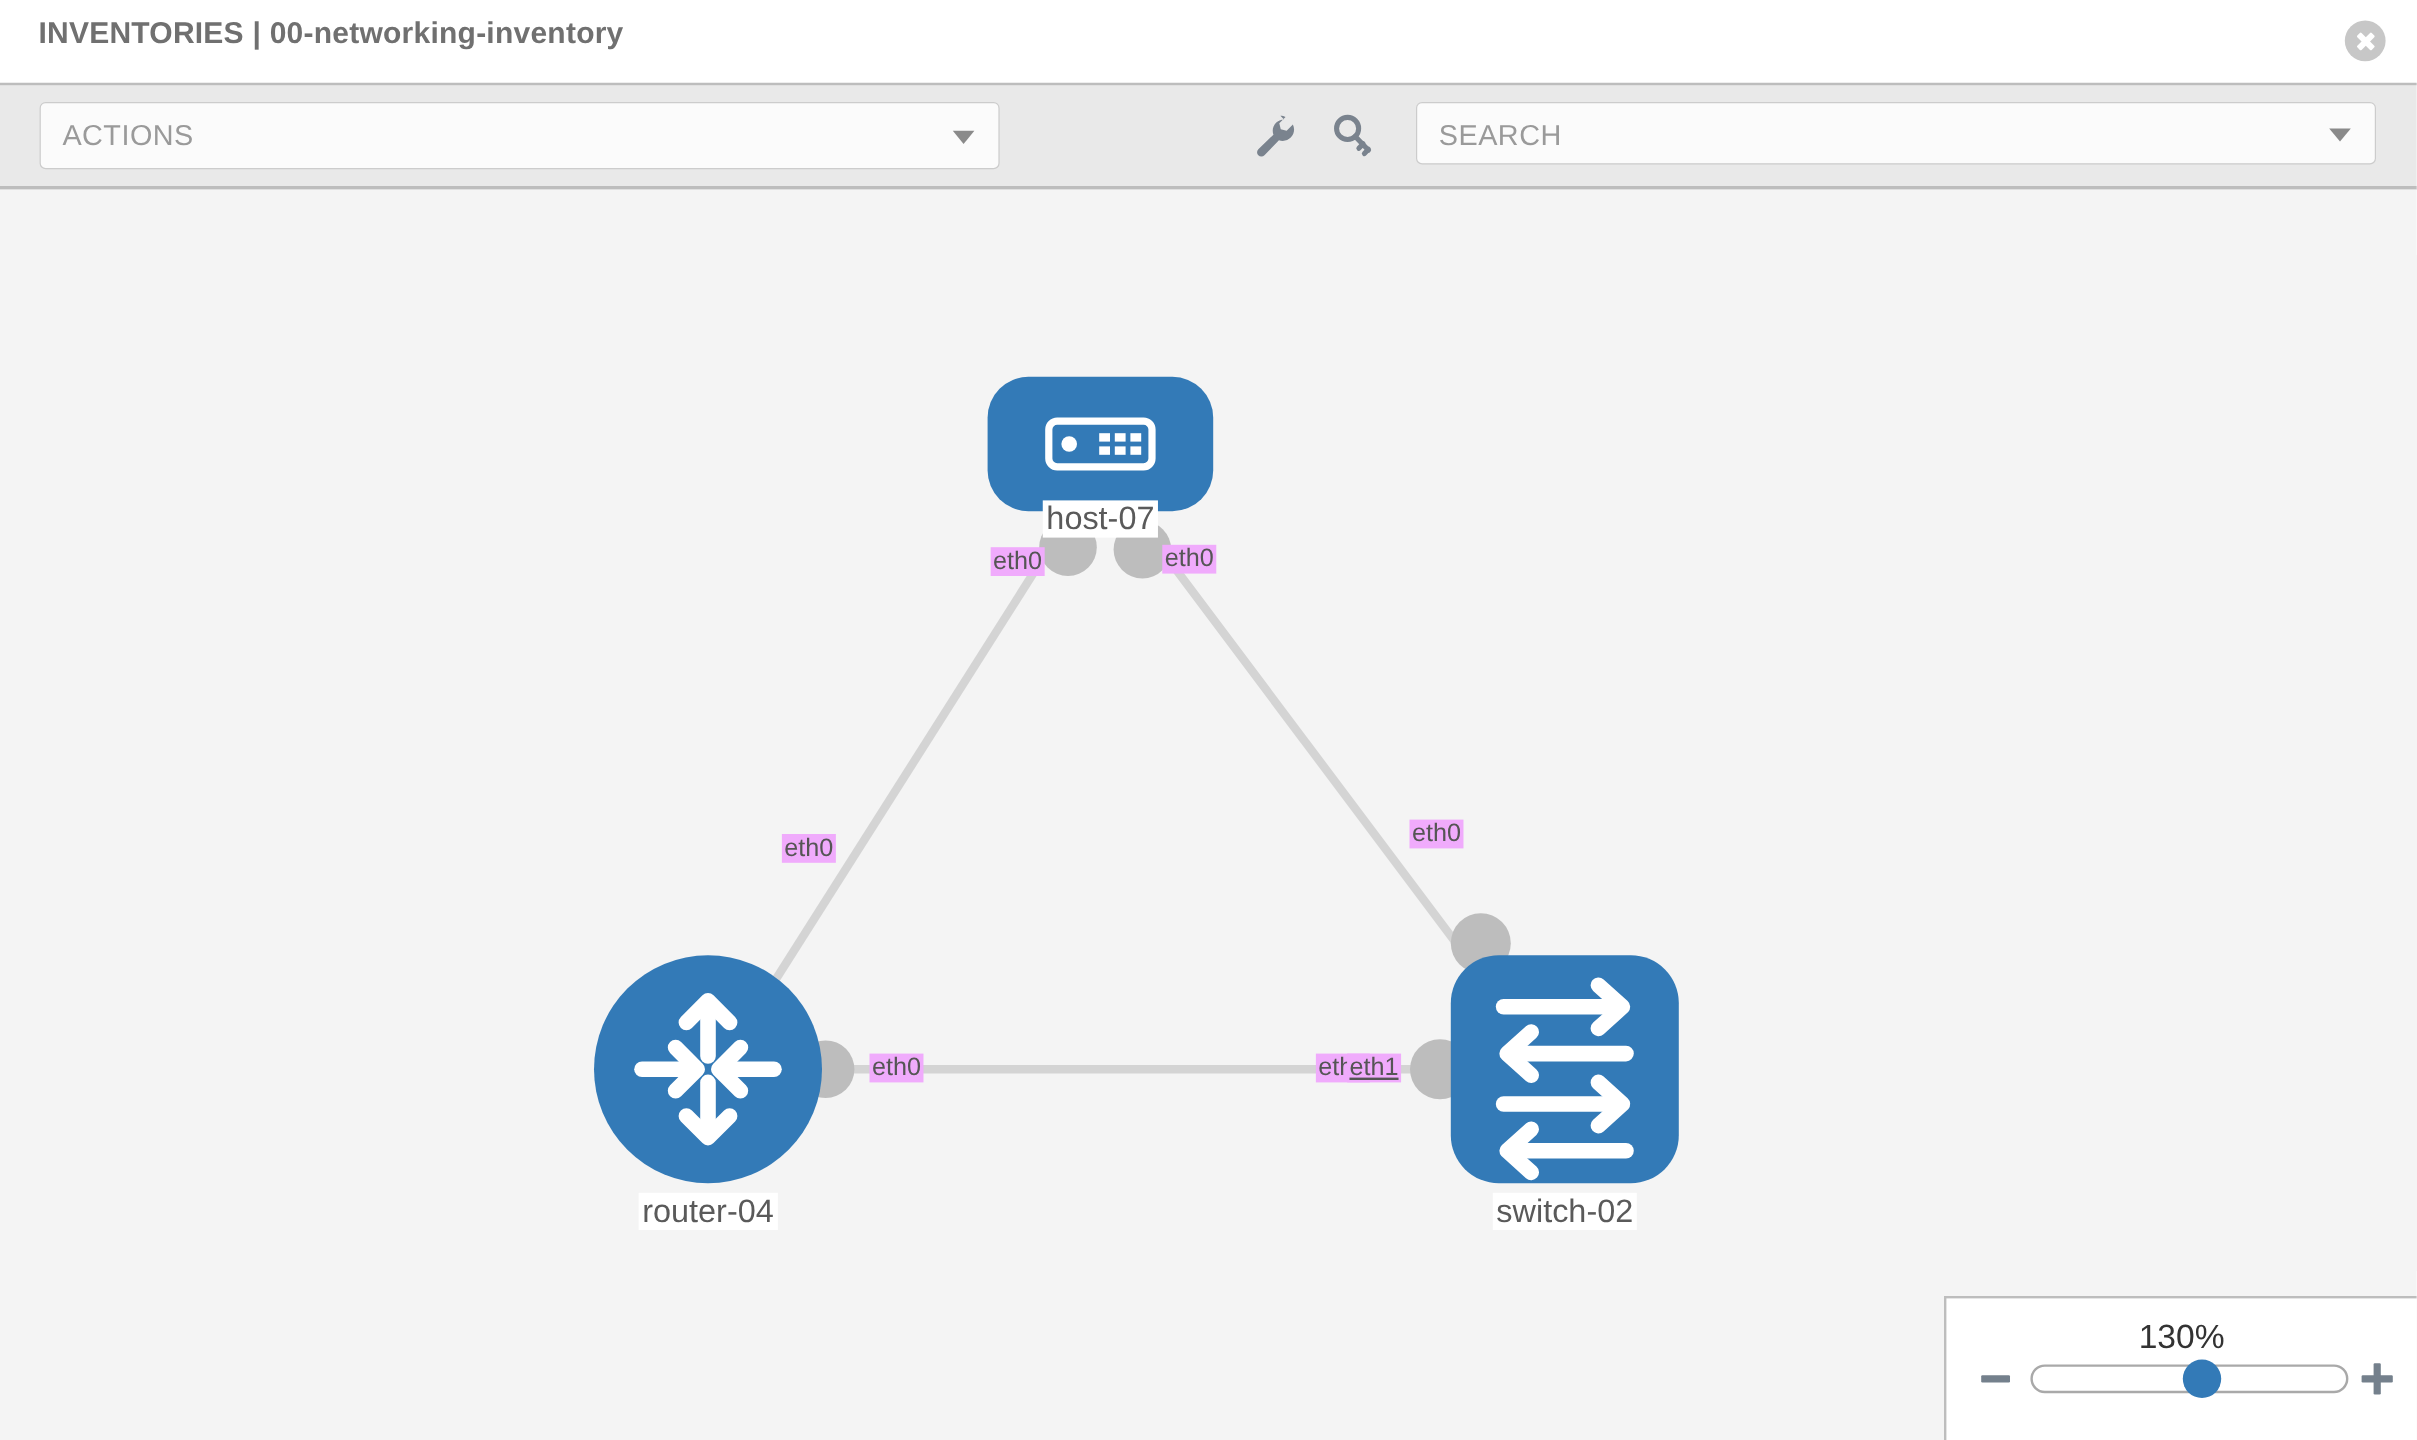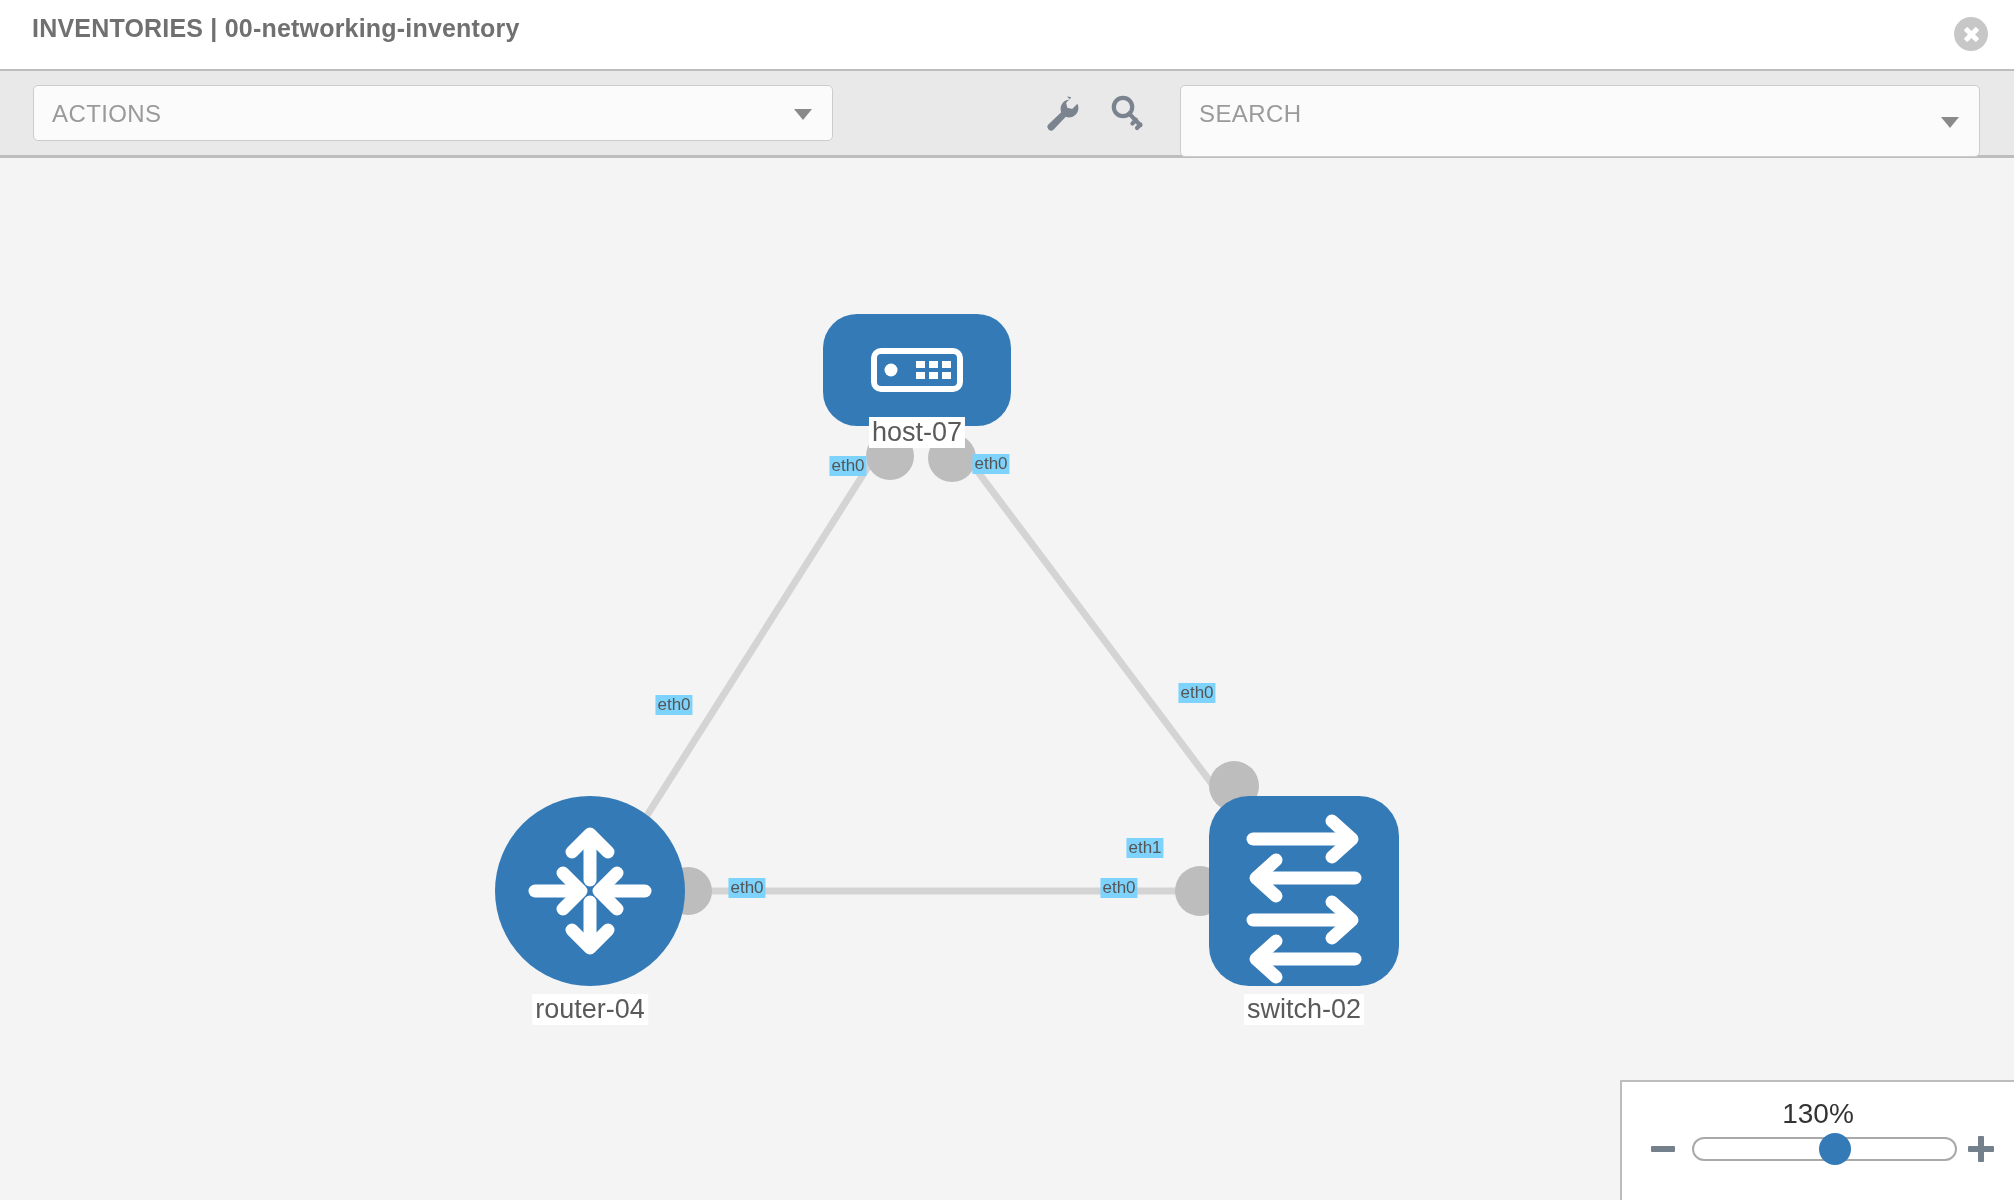"SEARCH" .search-box { height: 72px -> 52px }
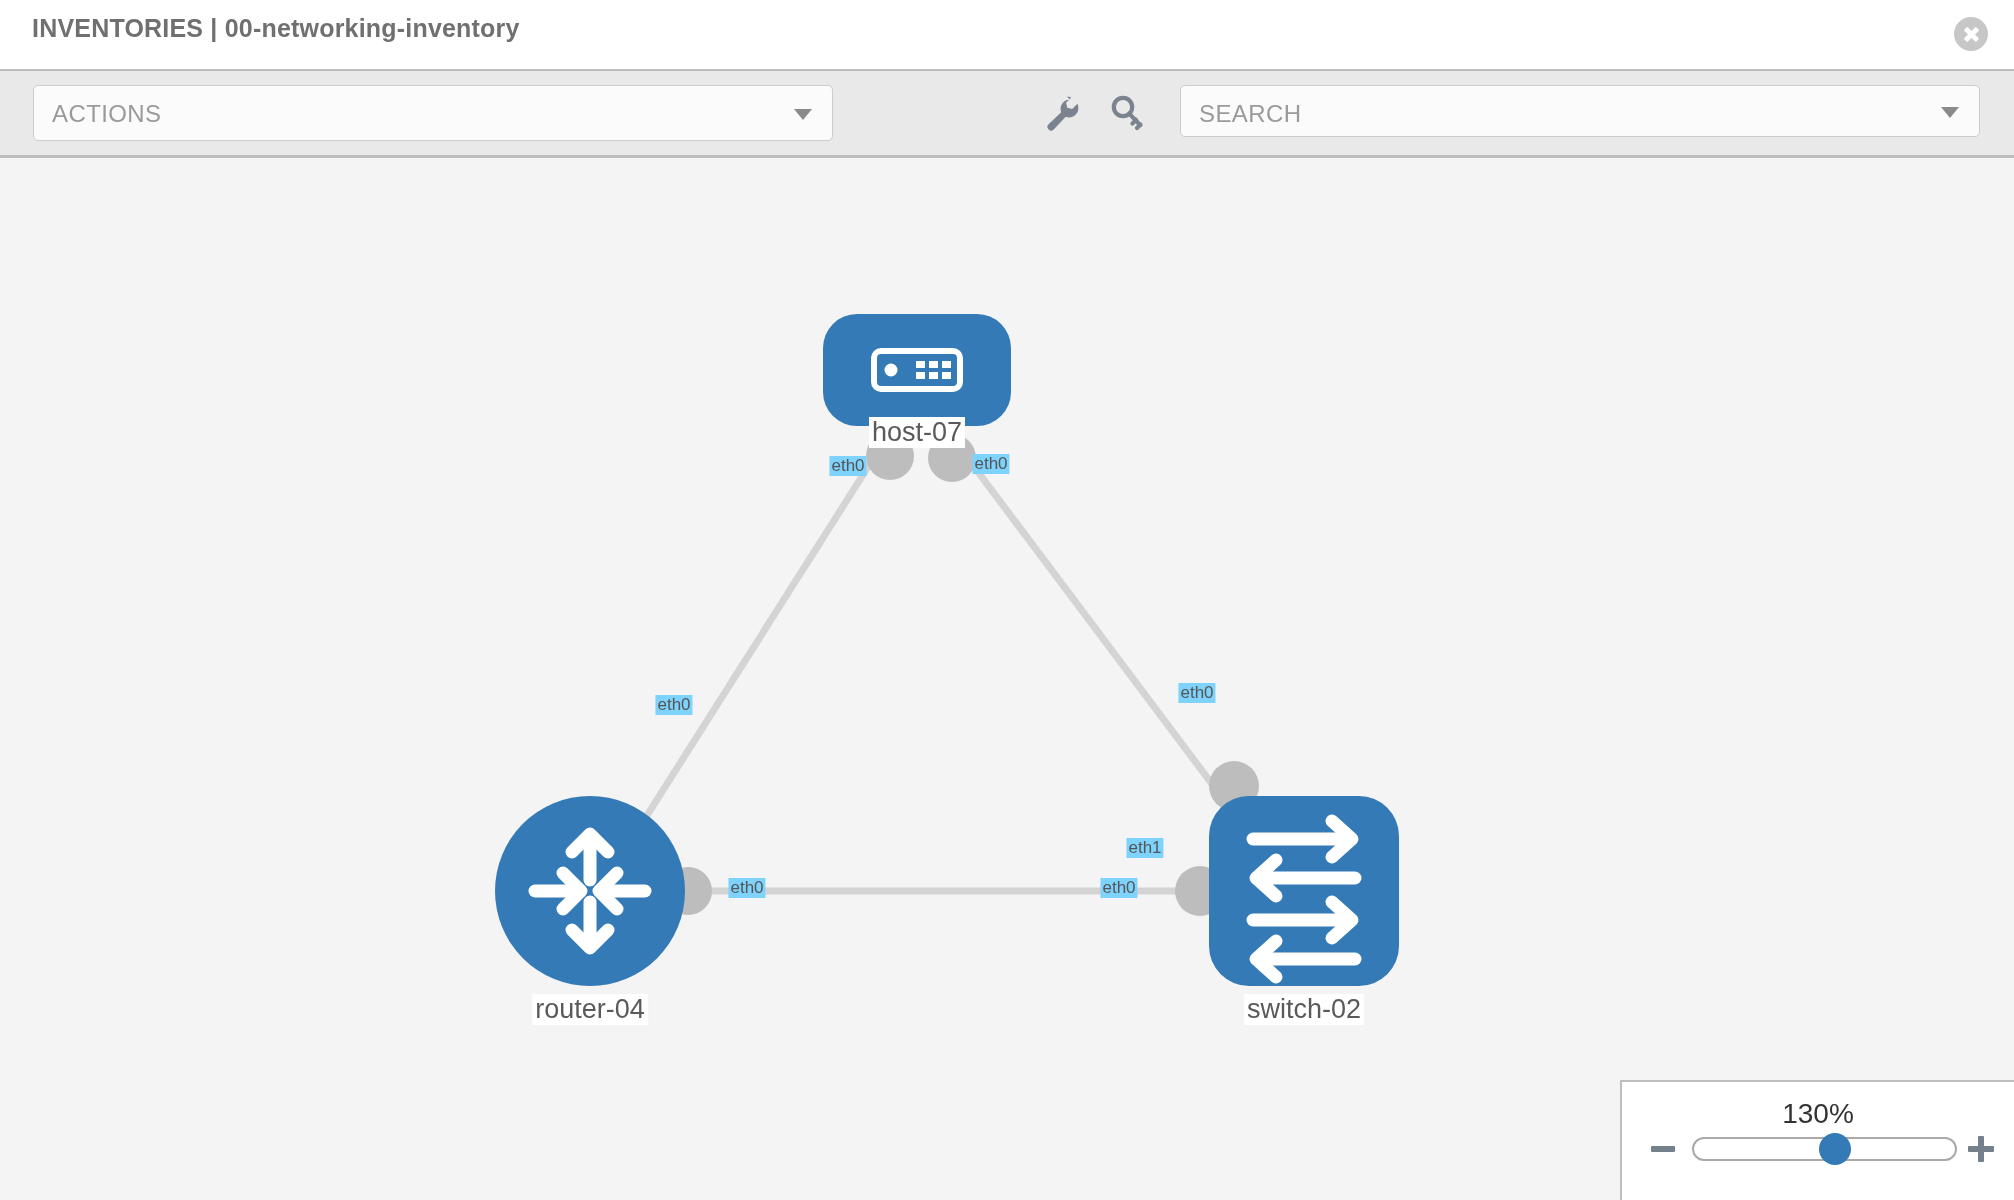"eth0" .edge-label { background: #7dd3fc -> #f0abfc; font-size: 17px -> 21px }
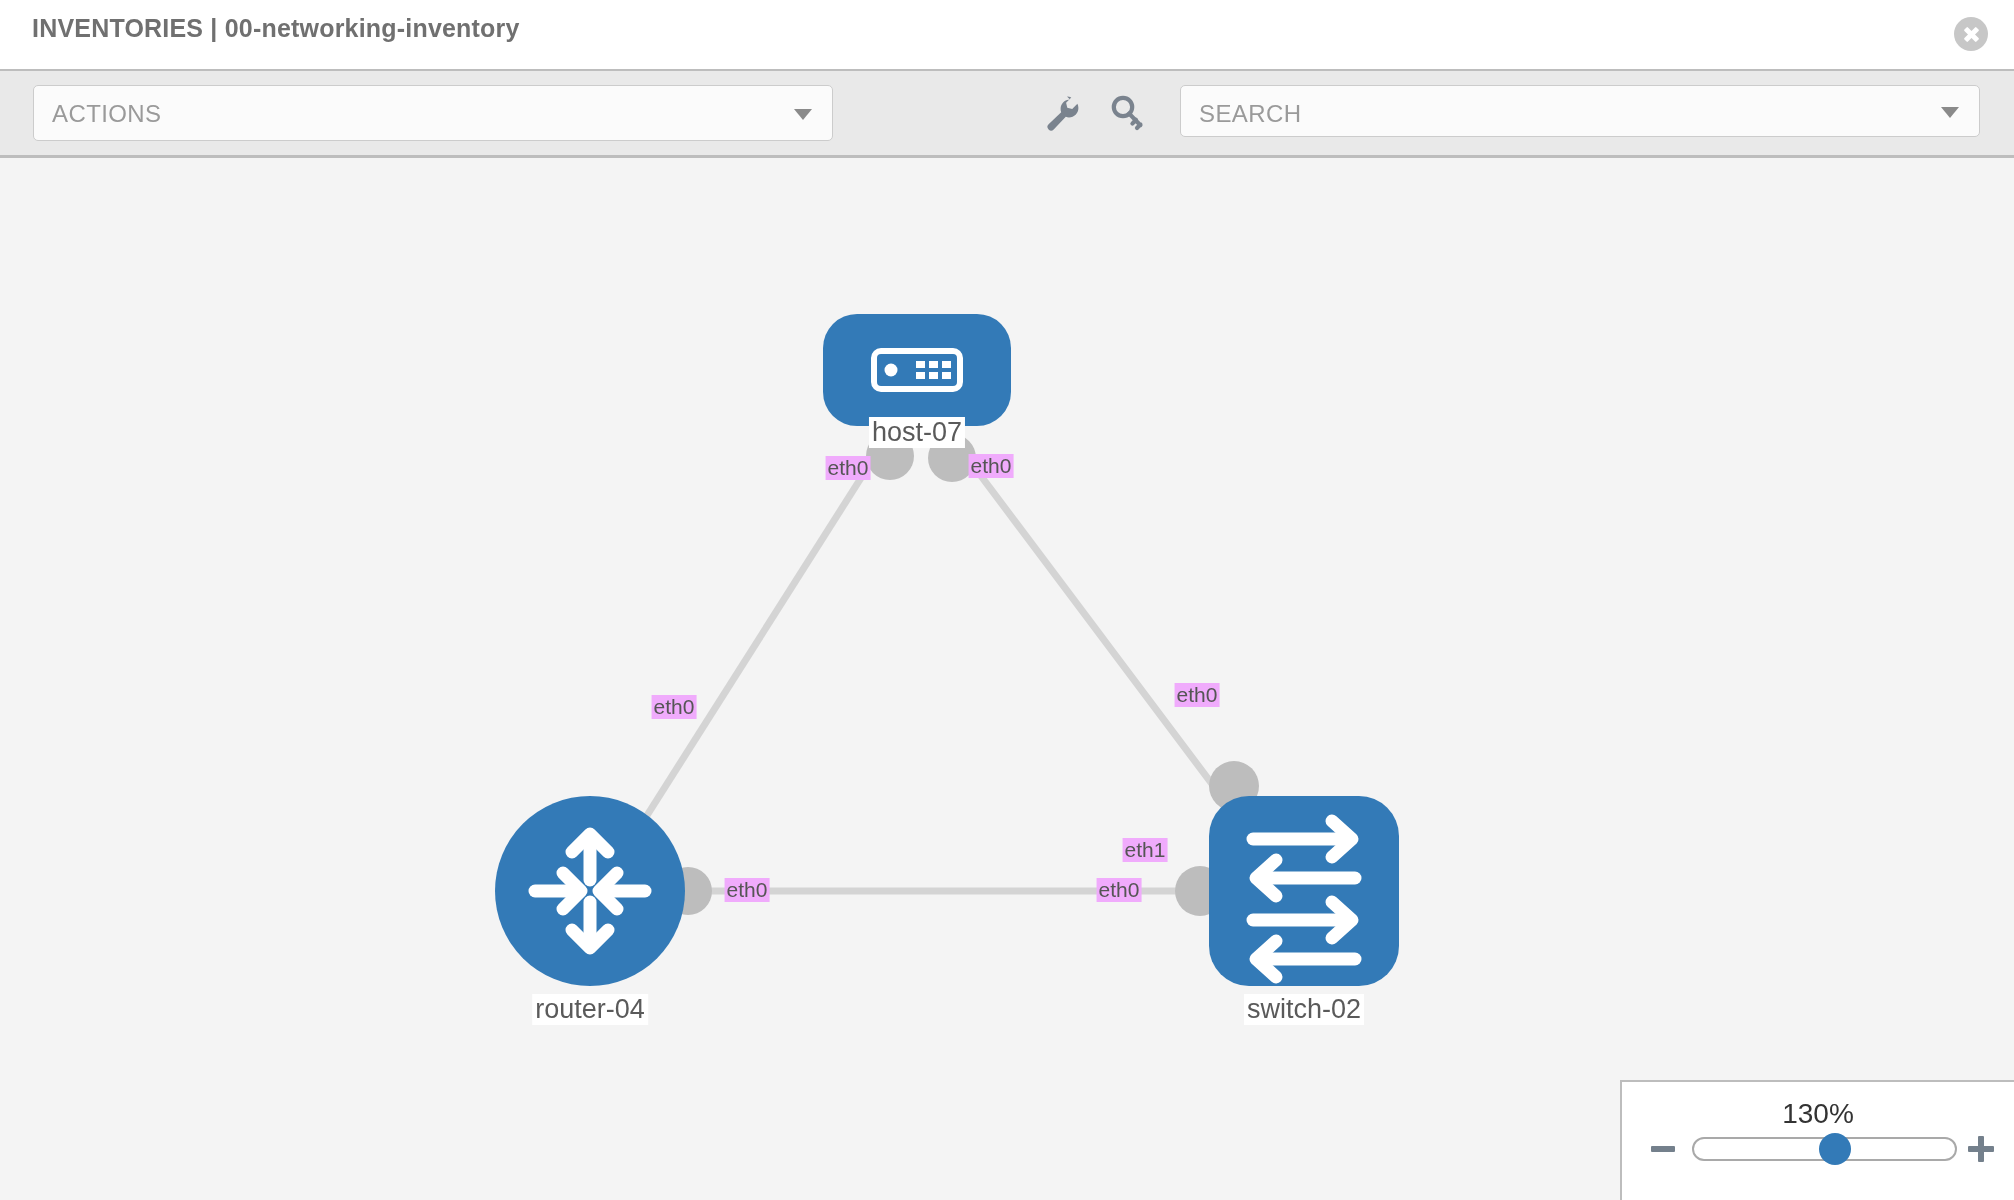"eth1" div.edge-label { text-decoration: none -> underline; top: 680px -> 720px }
